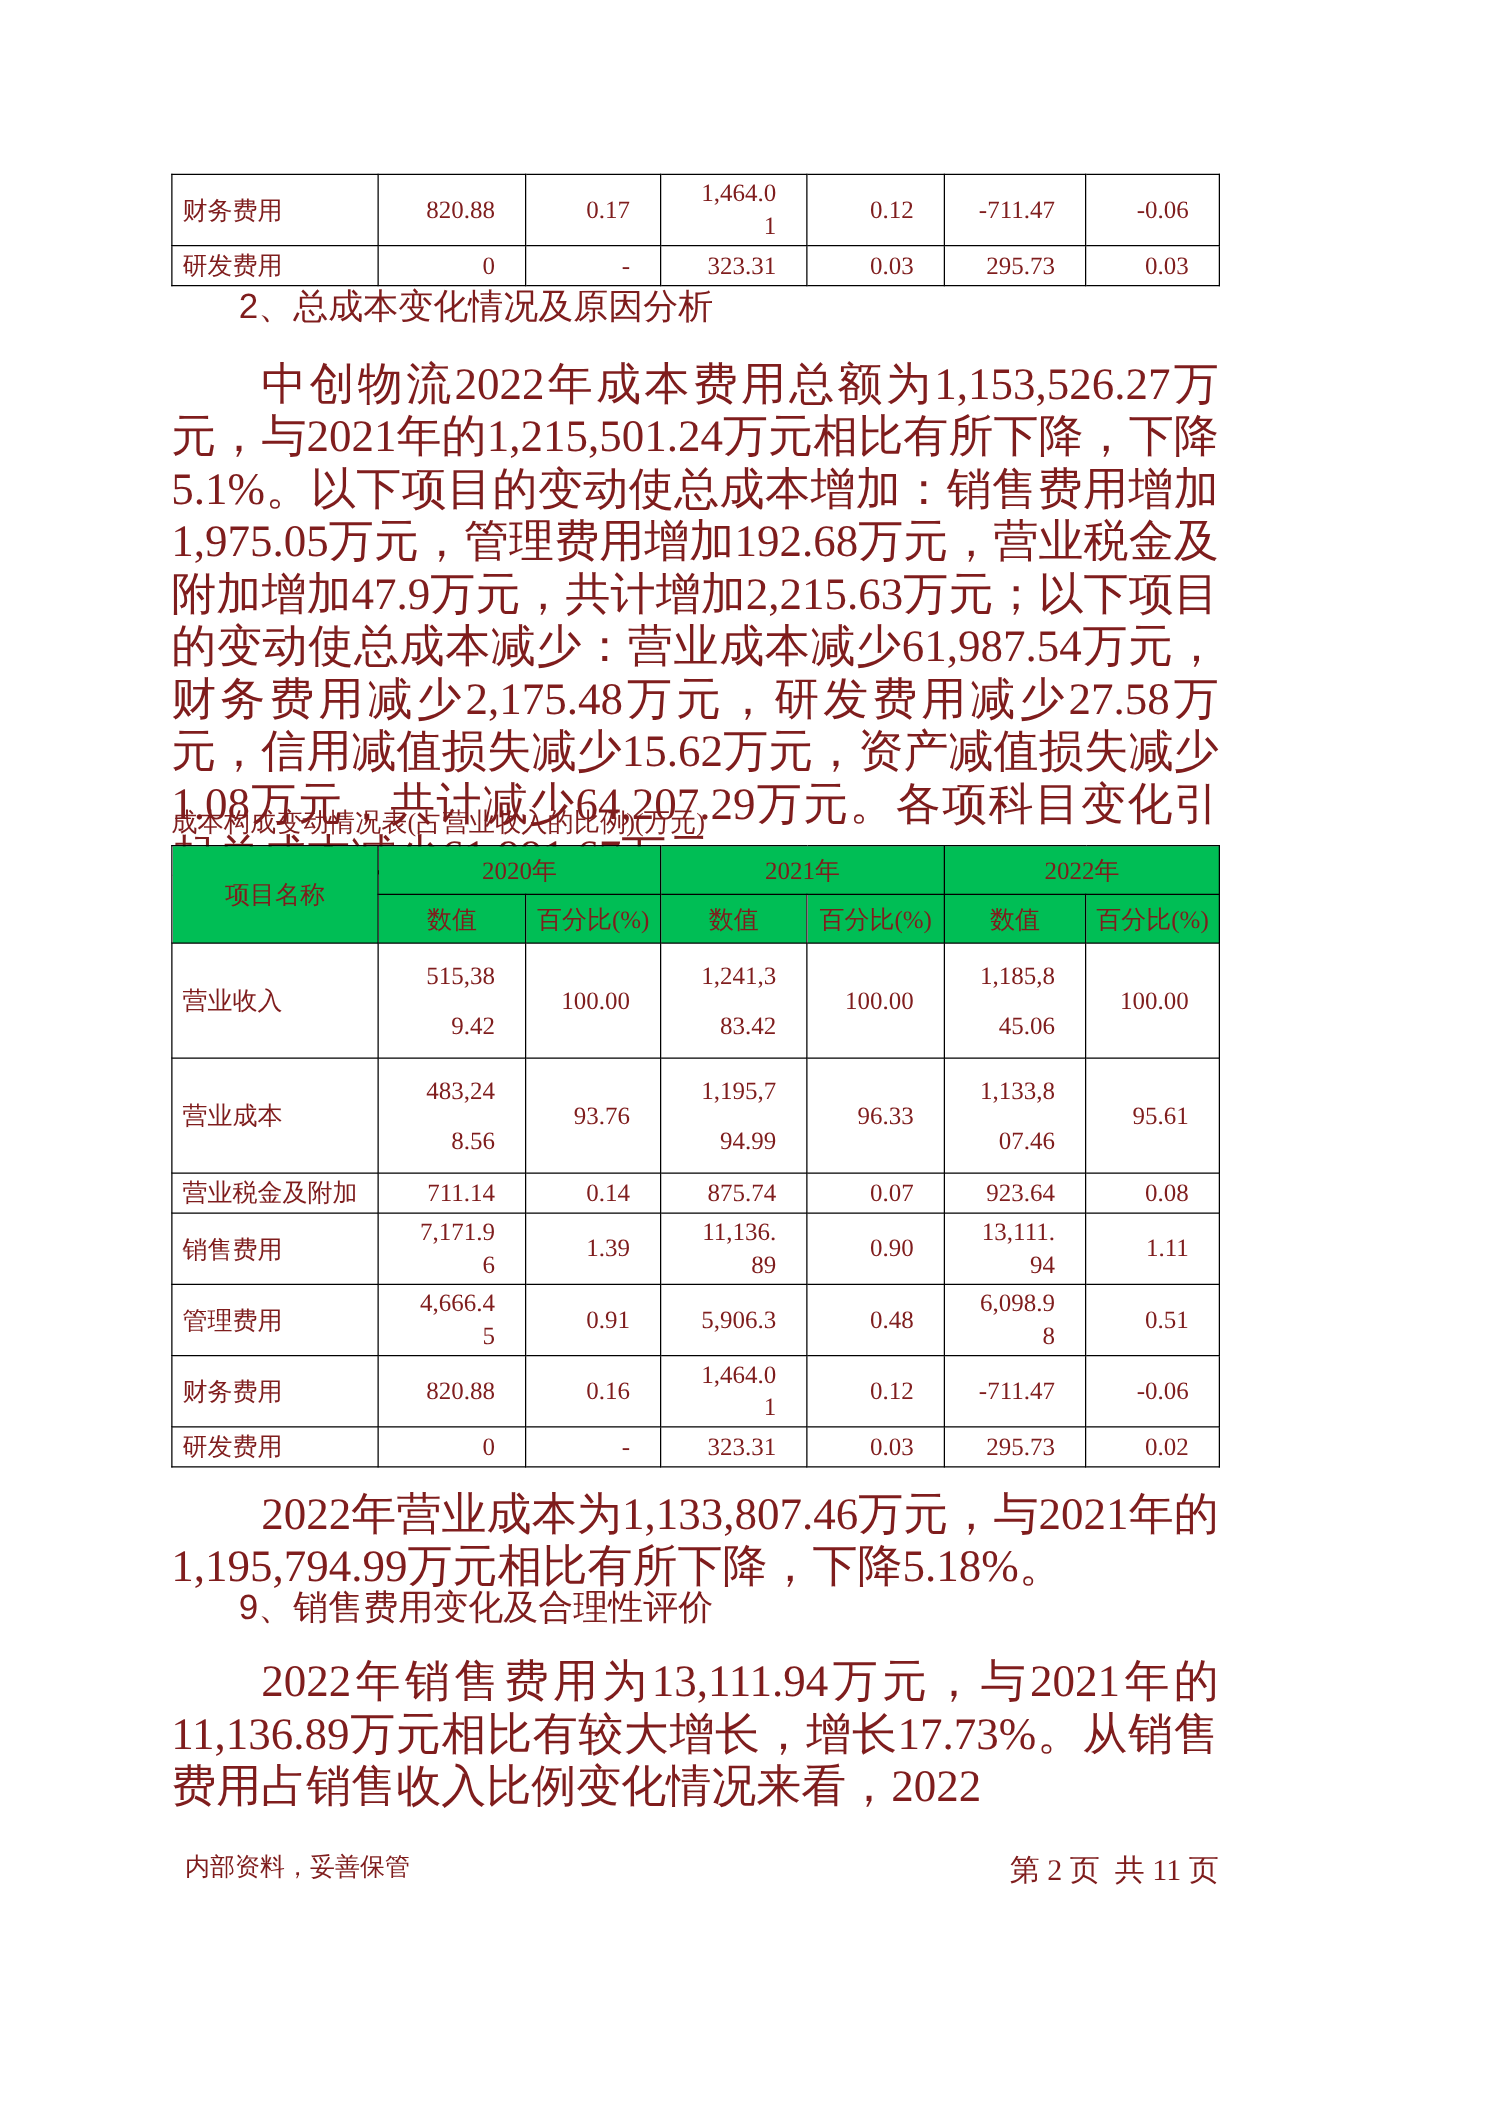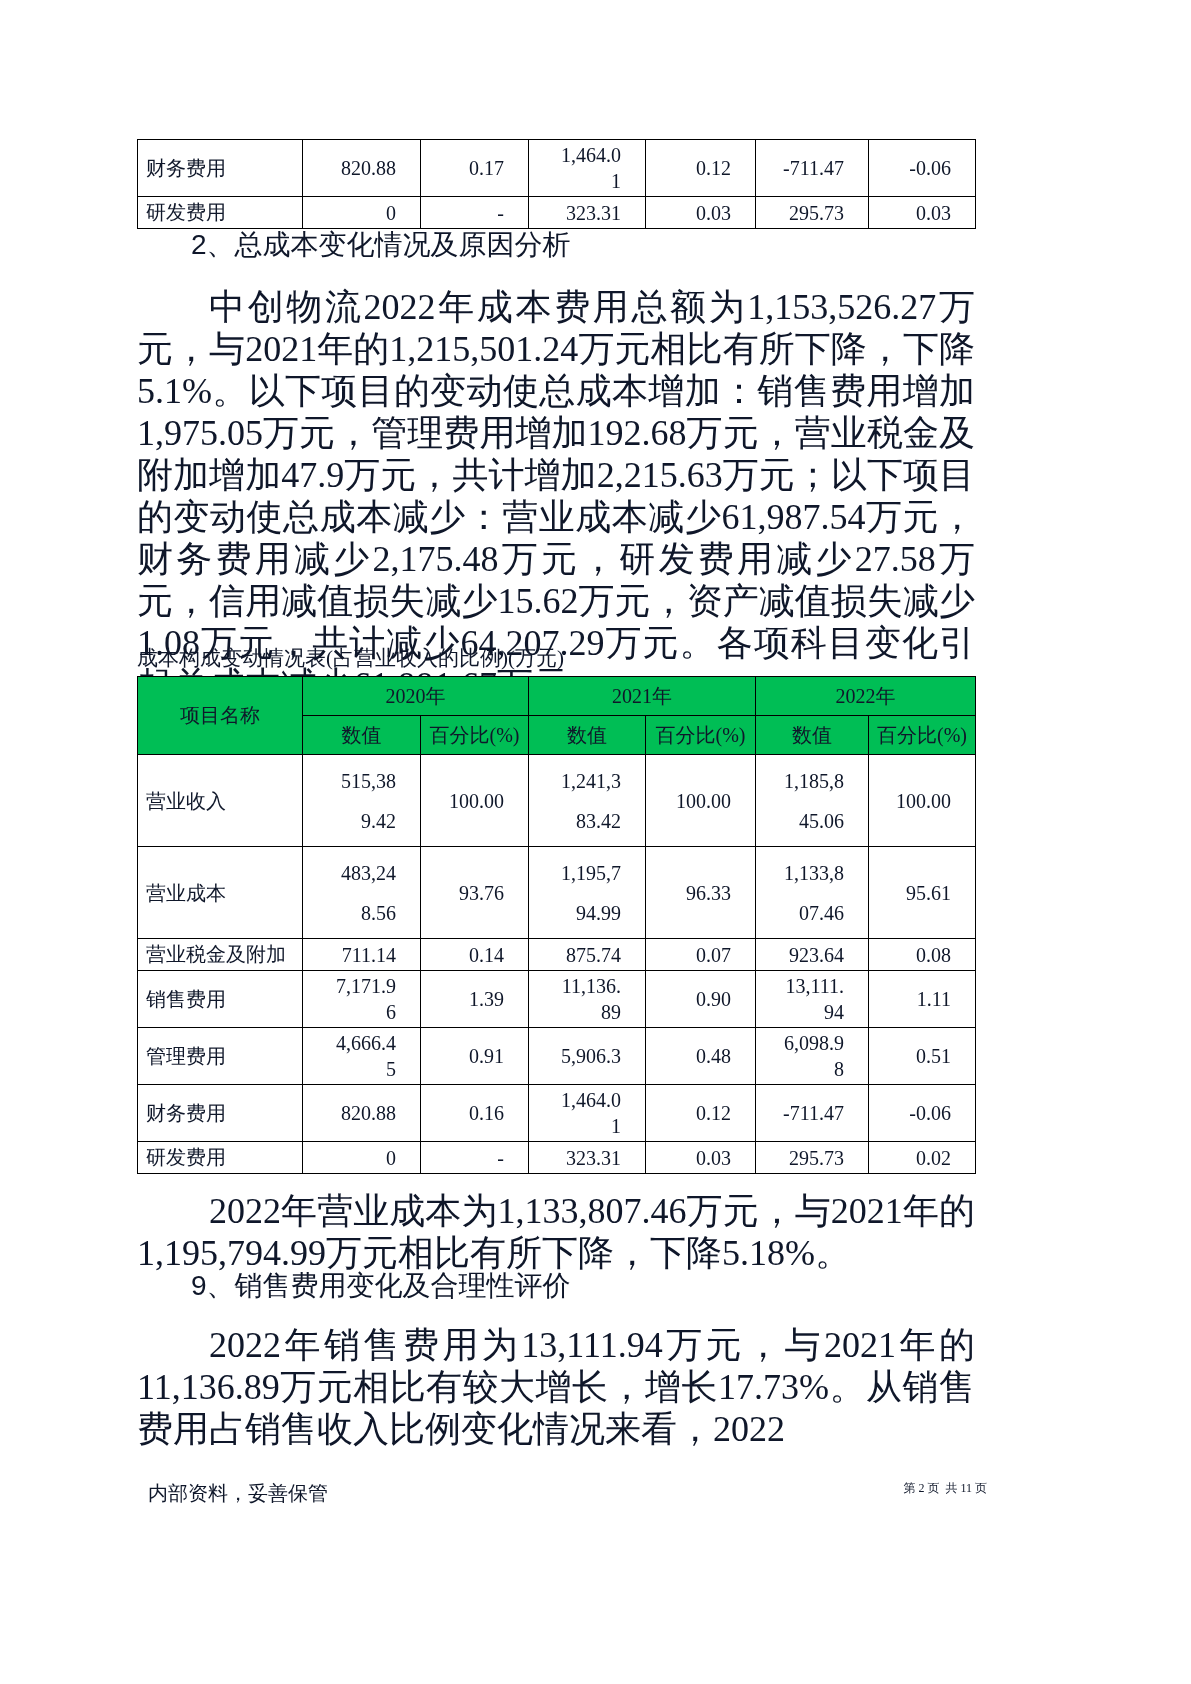"财务费用" .page { color: #0f172a -> #7f1d1d }
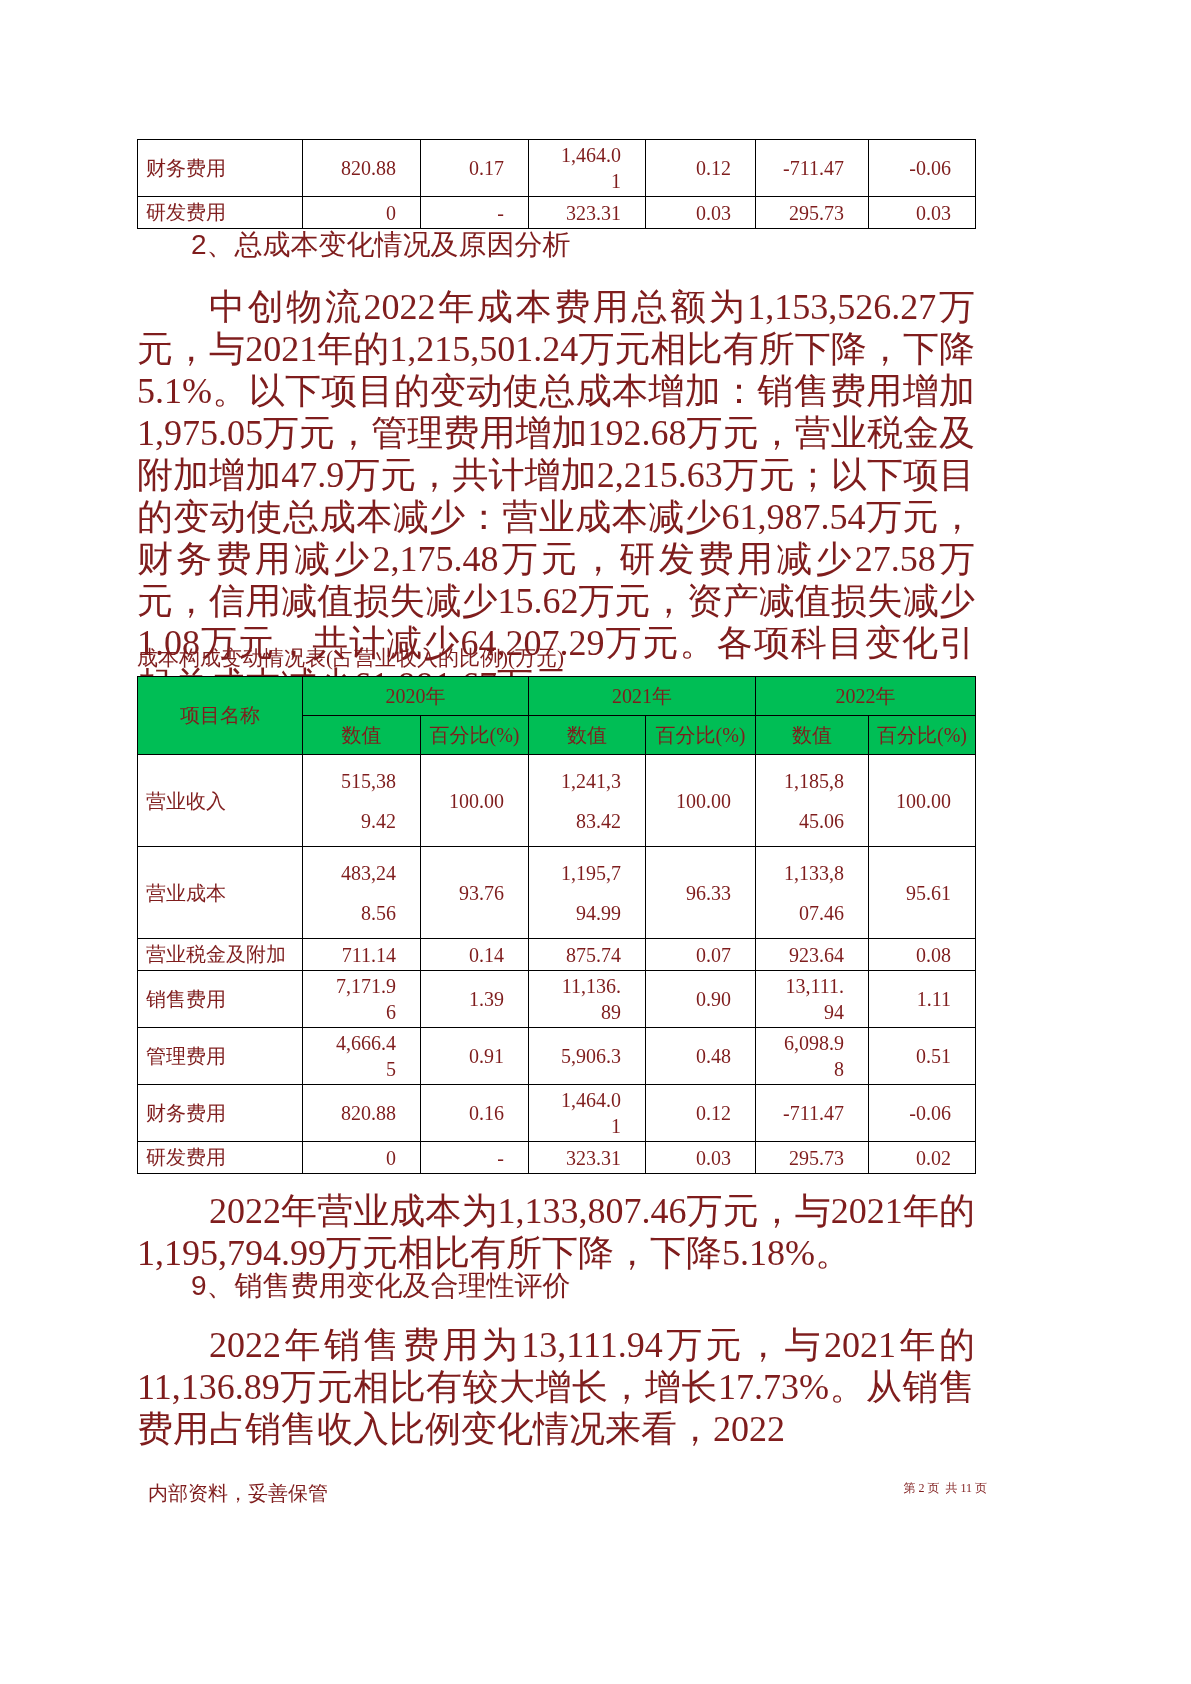"第 2 页 共 11" #footer-right { font-size: 12px -> 24px; right: 204px -> 216px }
